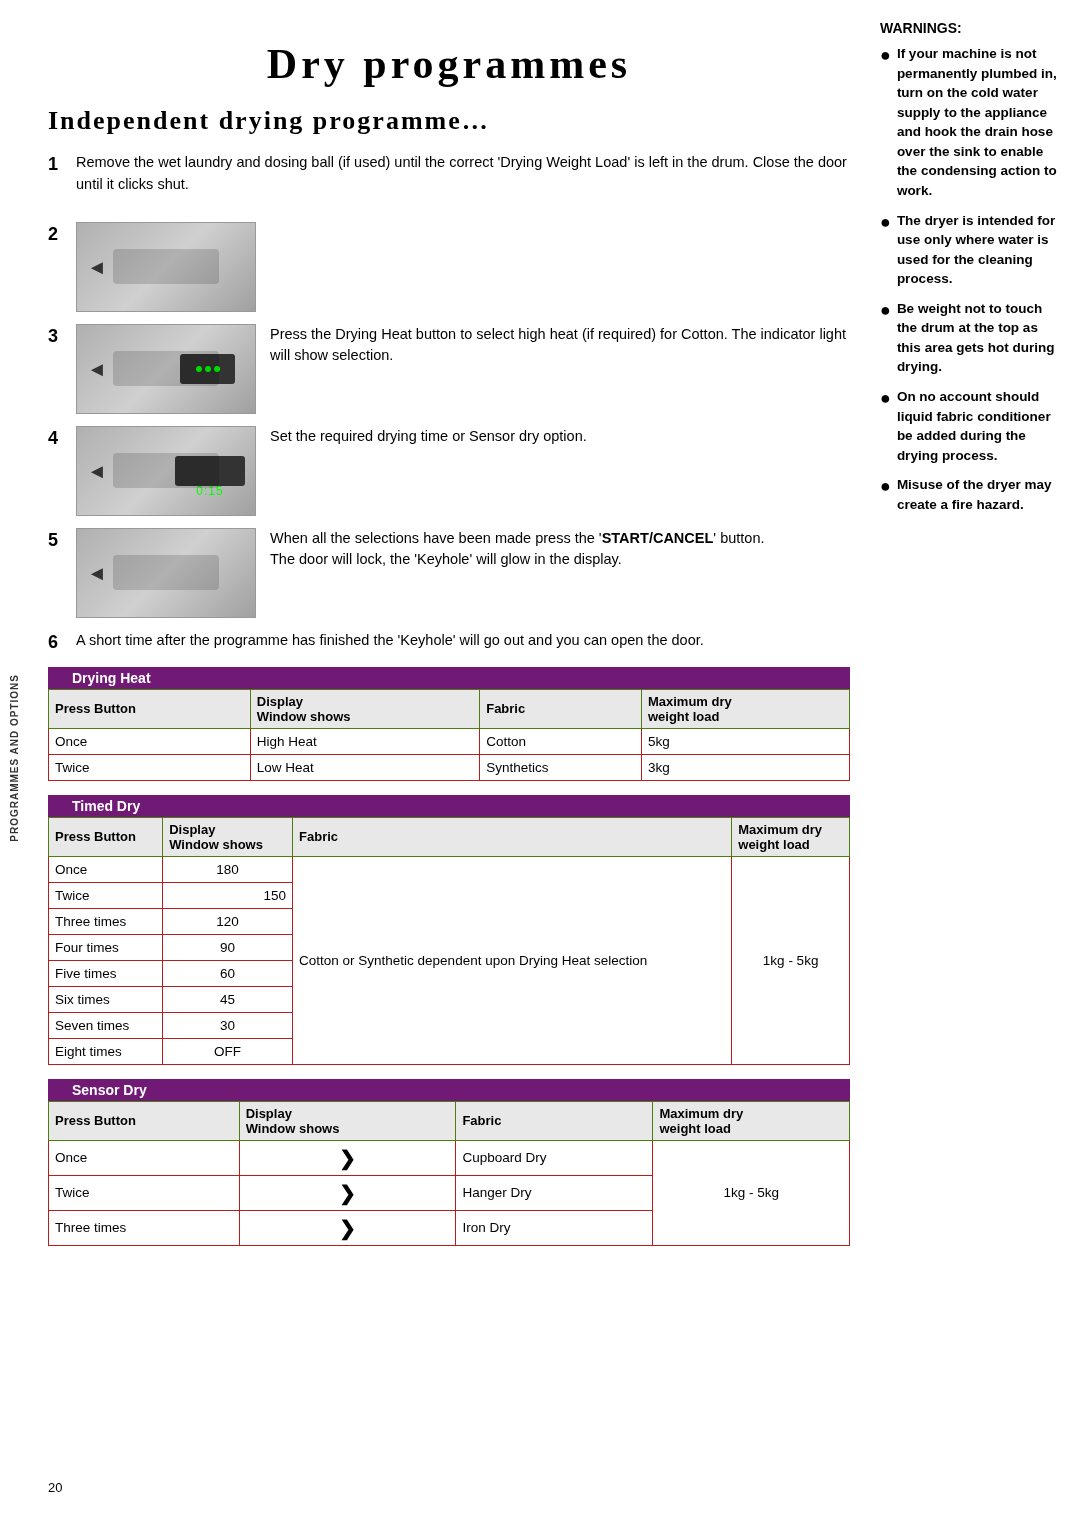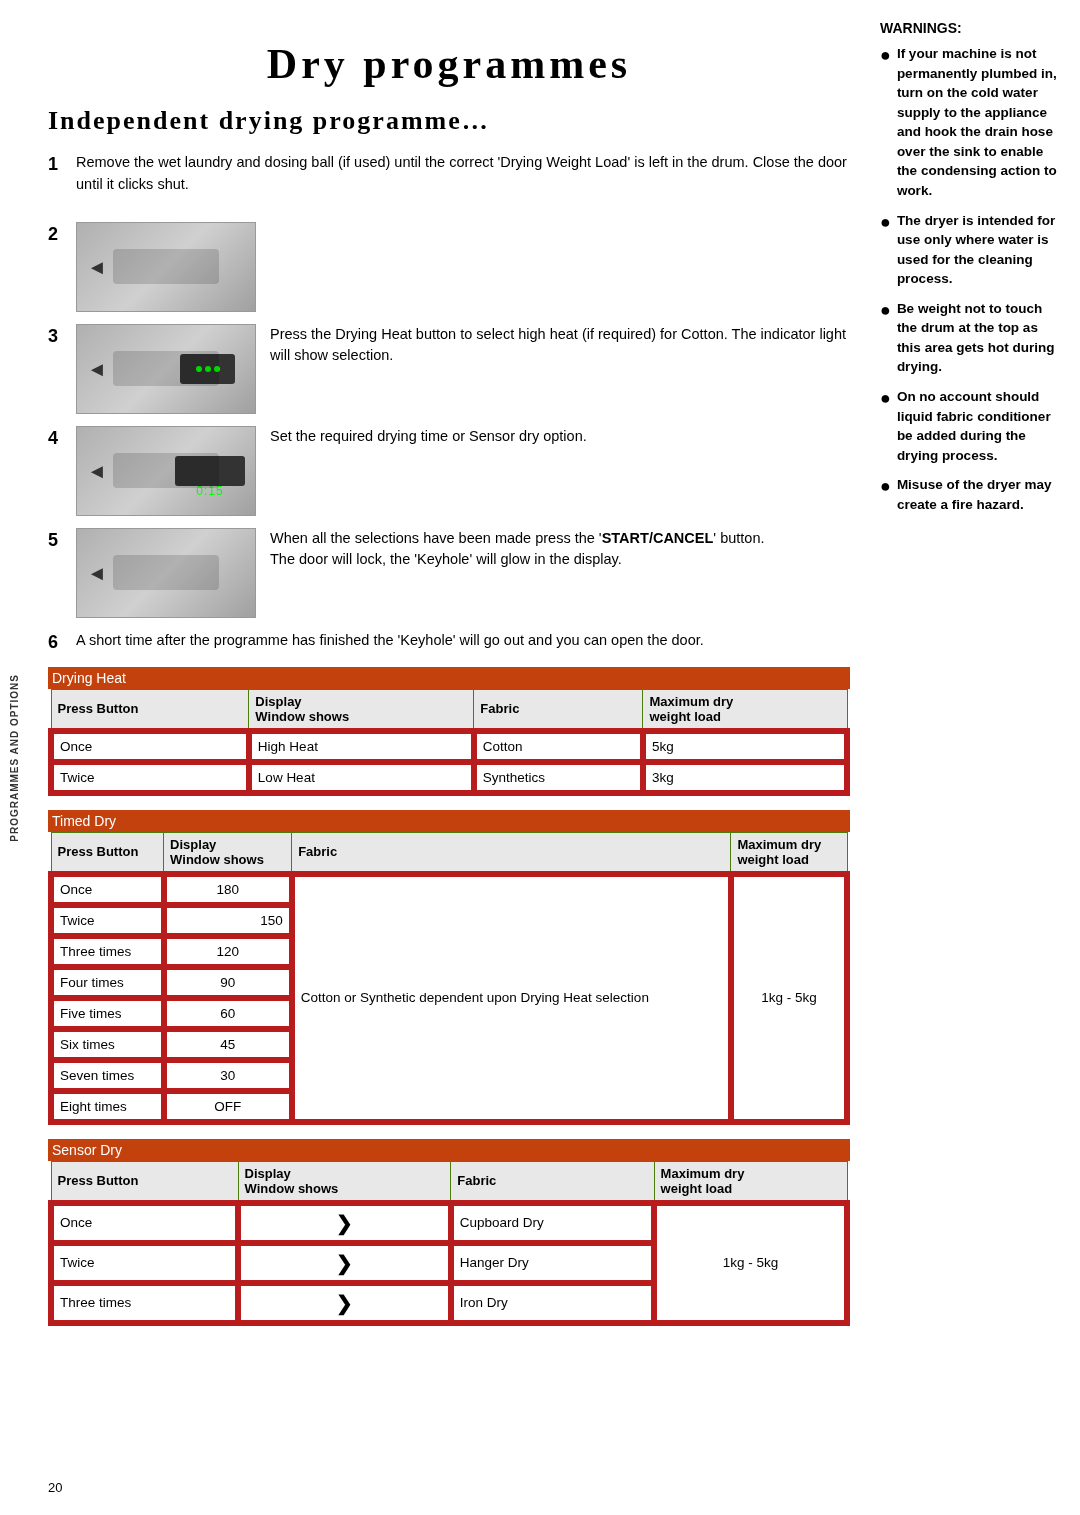"Drying Heat" .table-header { background: #c2410c -> #701a75; font-weight: normal -> bold; padding: 3px 4px -> 3px 24px }
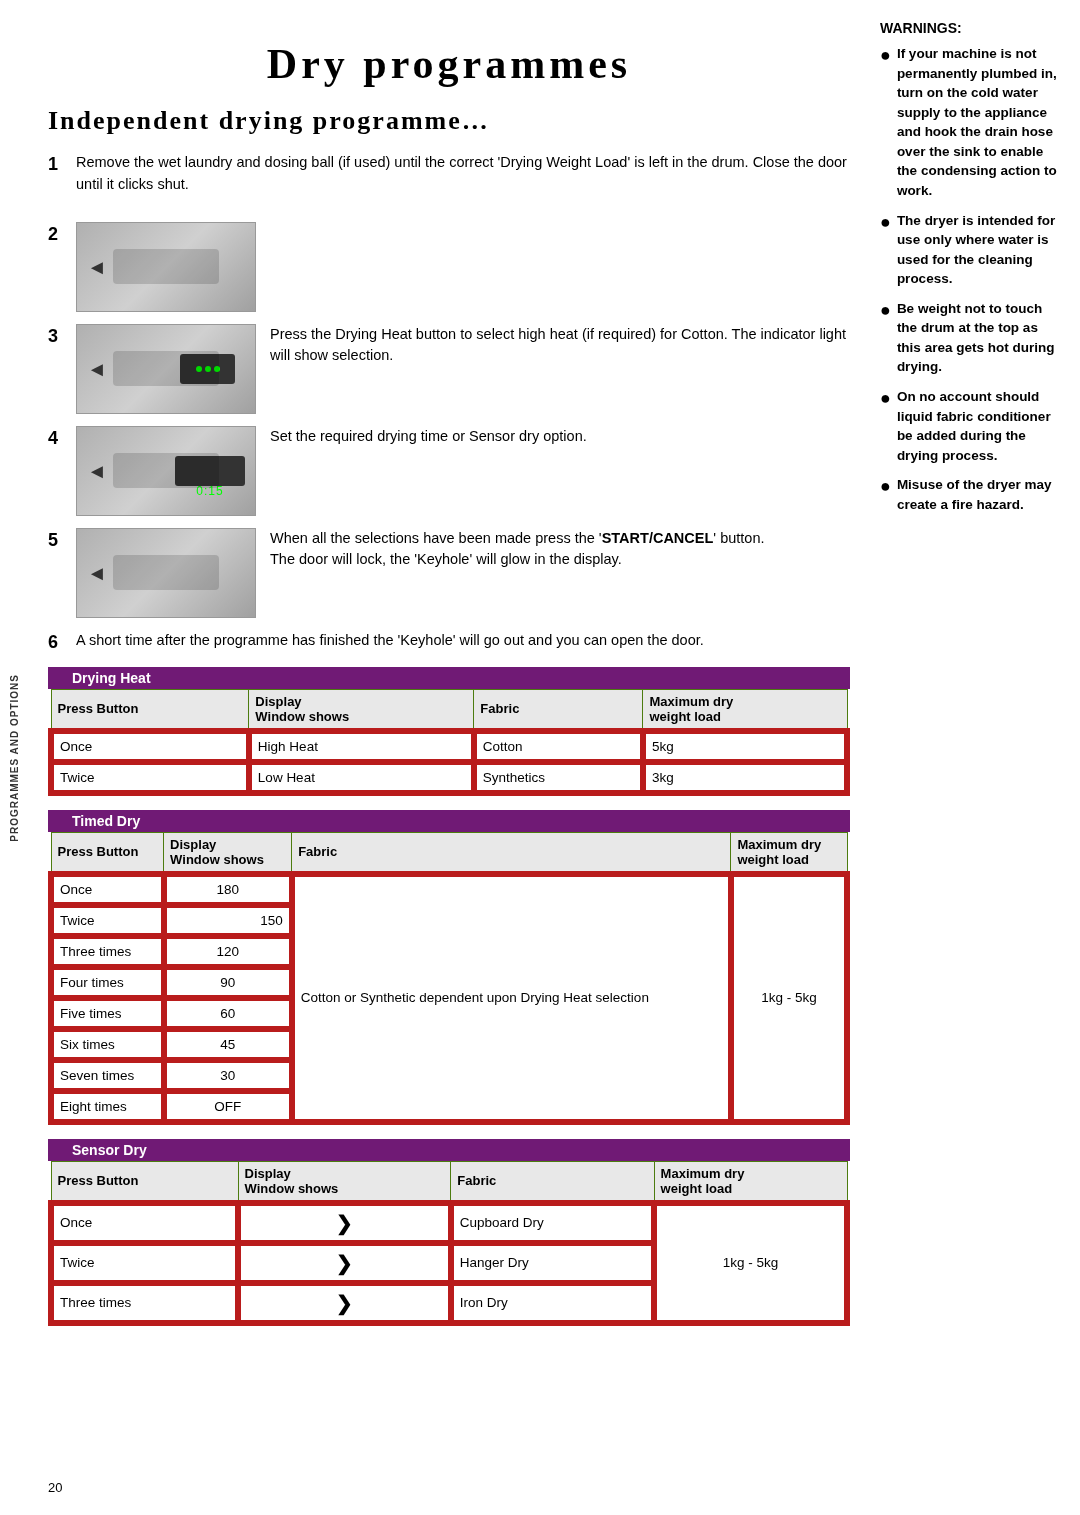"Once" table td { border: 6px solid #b91c1c -> 1px solid #b91c1c }
